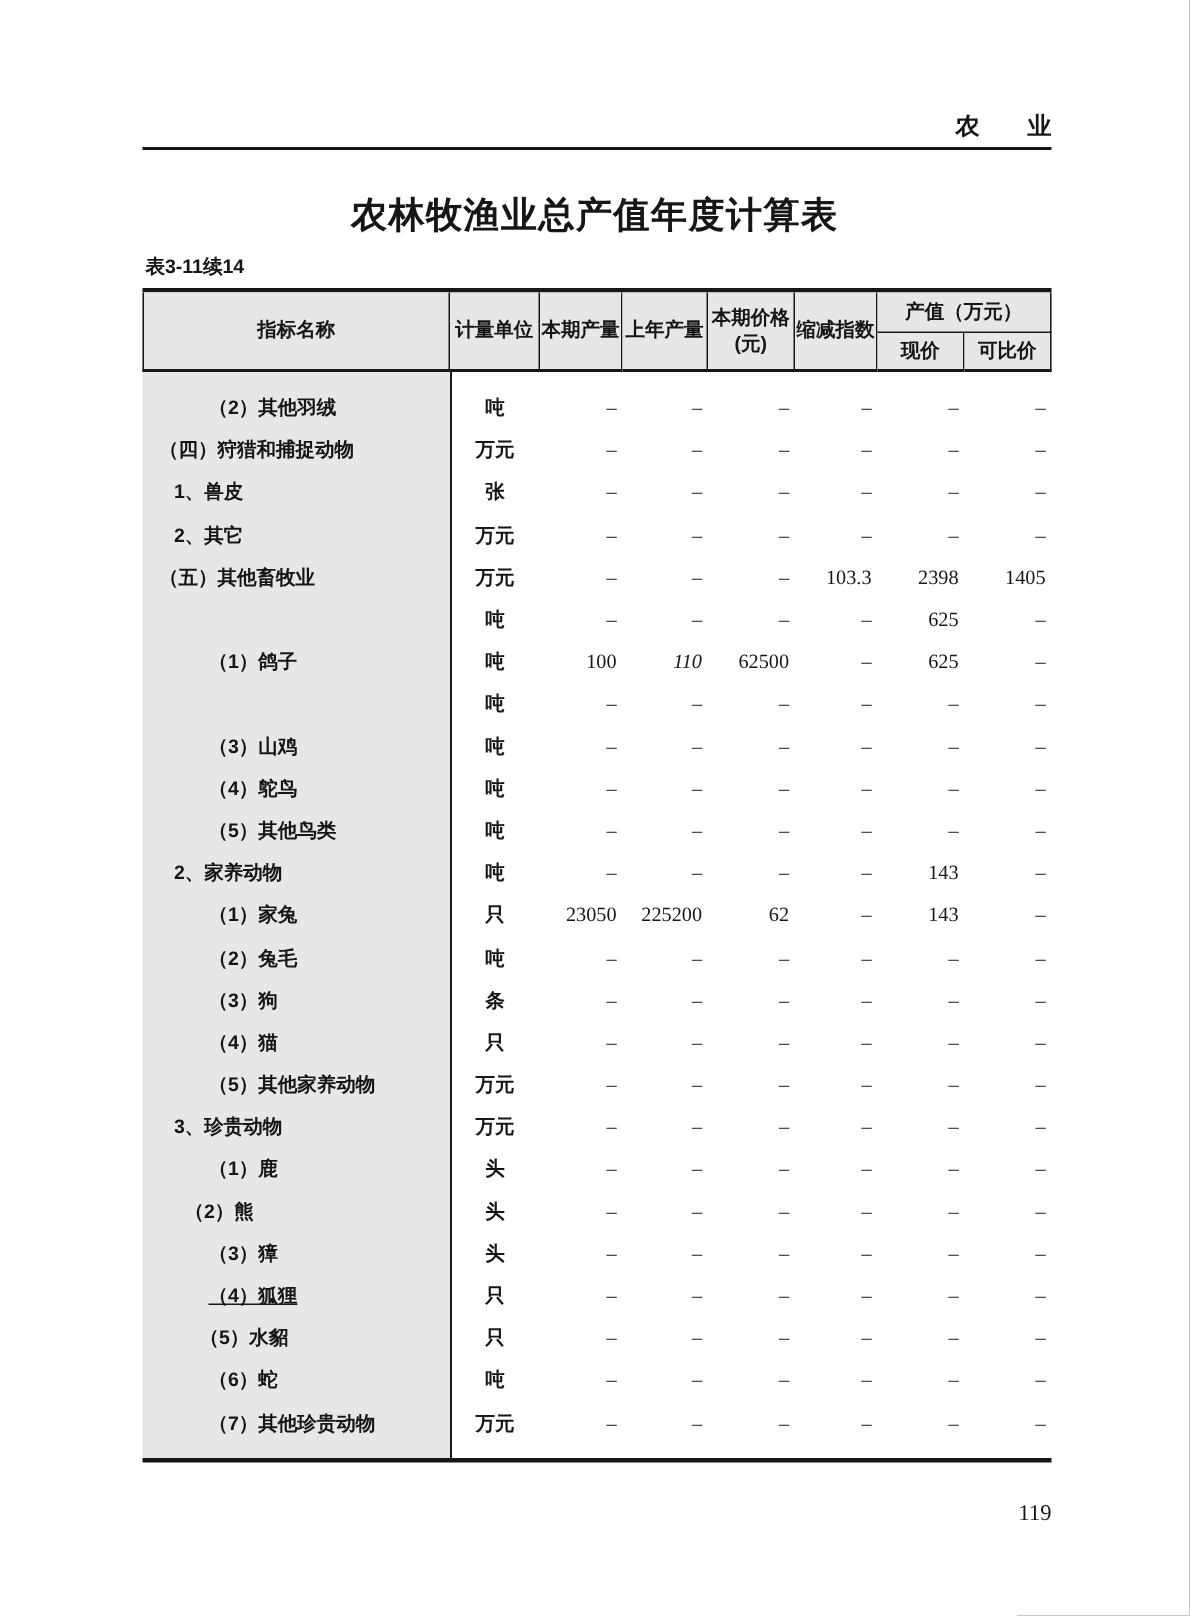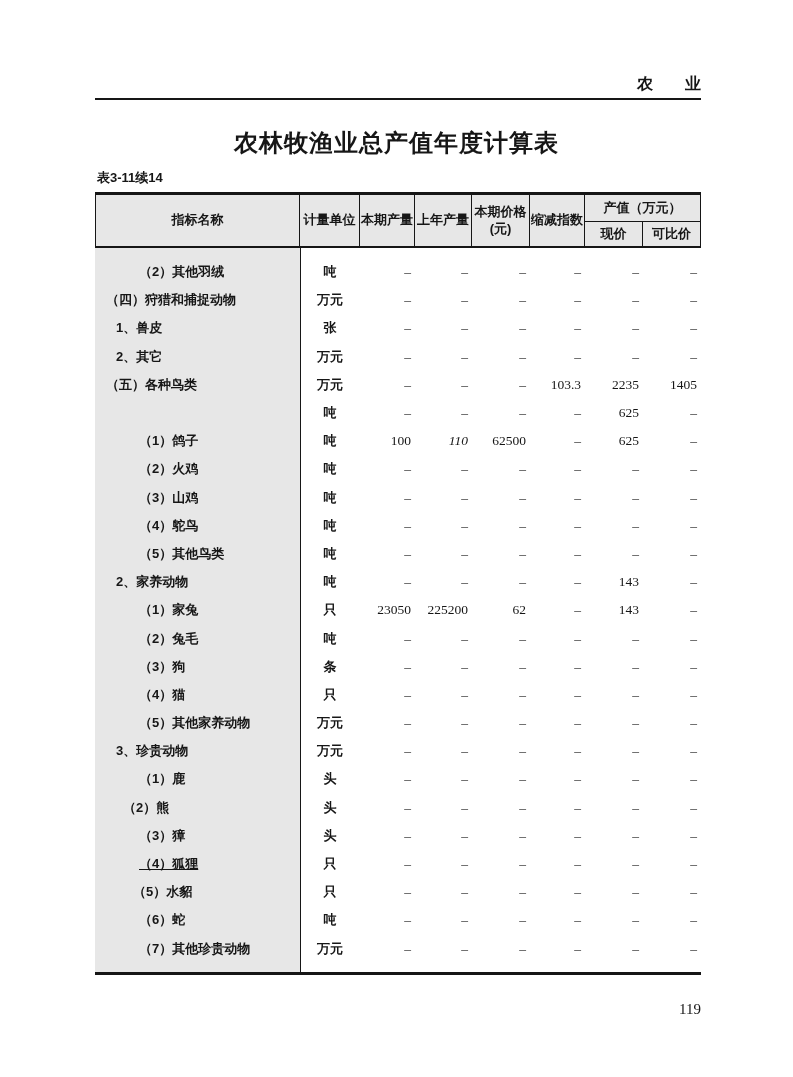"（五）各种鸟类" div.c { text: 各种鸟类 -> 其他畜牧业 }
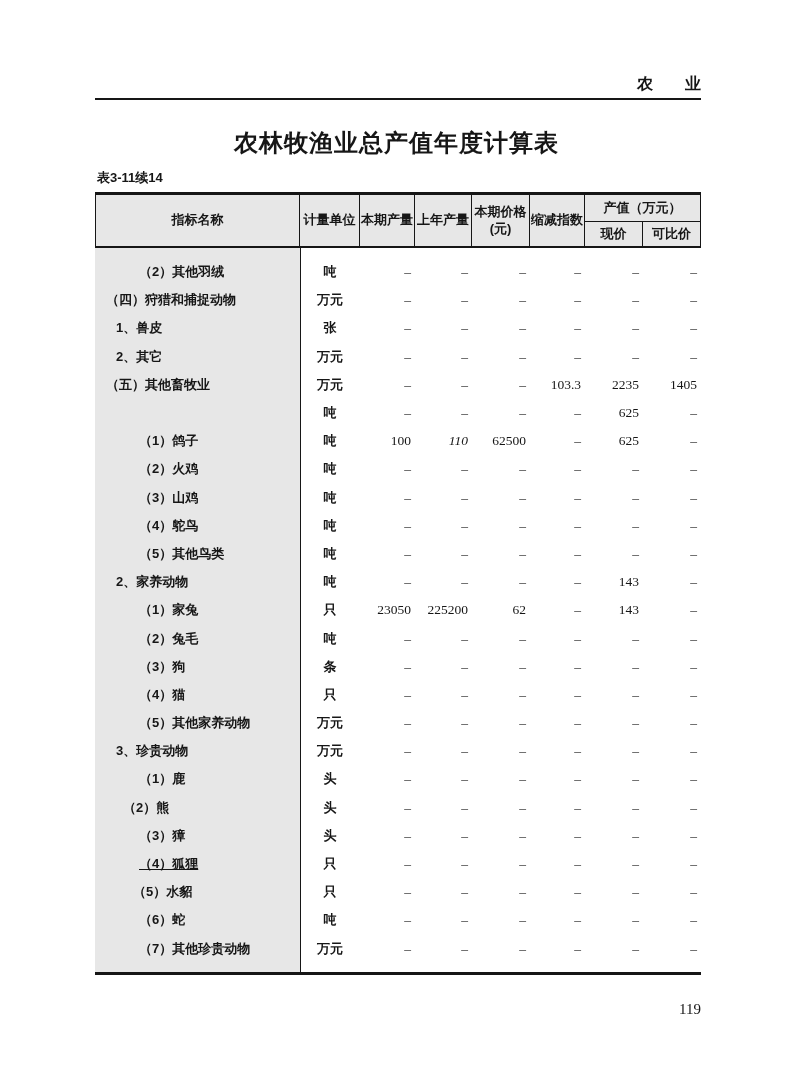"2235" div.c { text: 2235 -> 2398 }
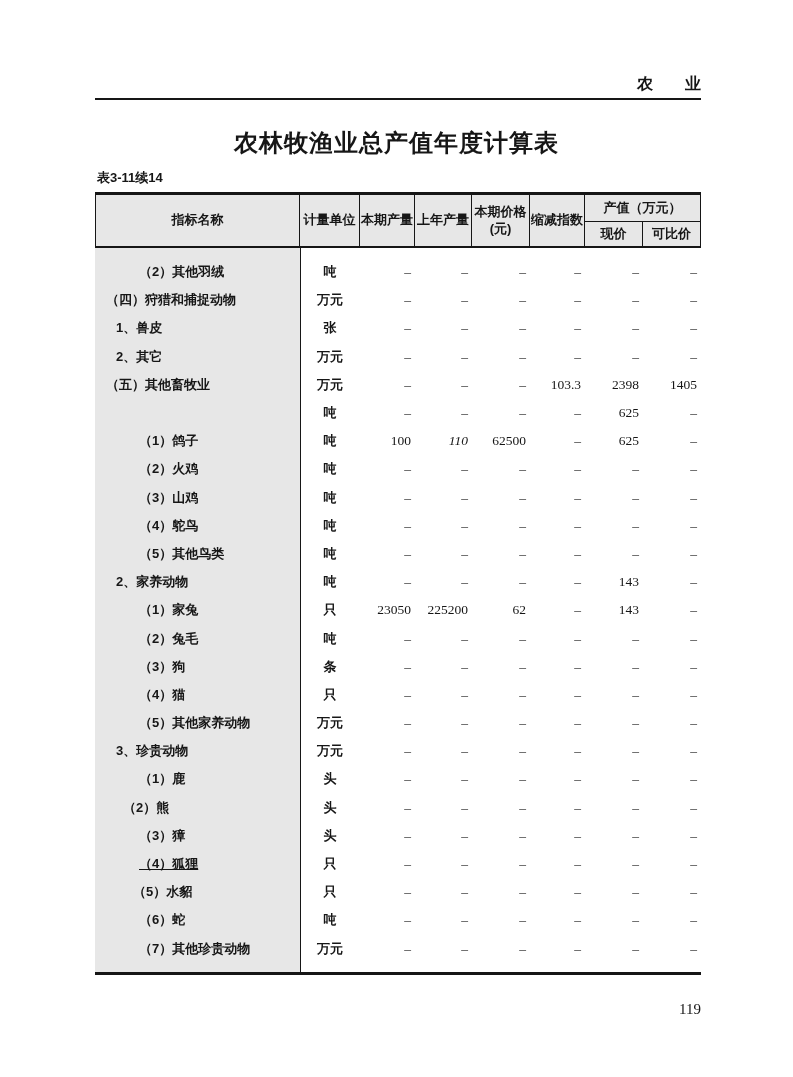"（2）火鸡" div.c { html: <div>（2）火鸡</div> -> none }
